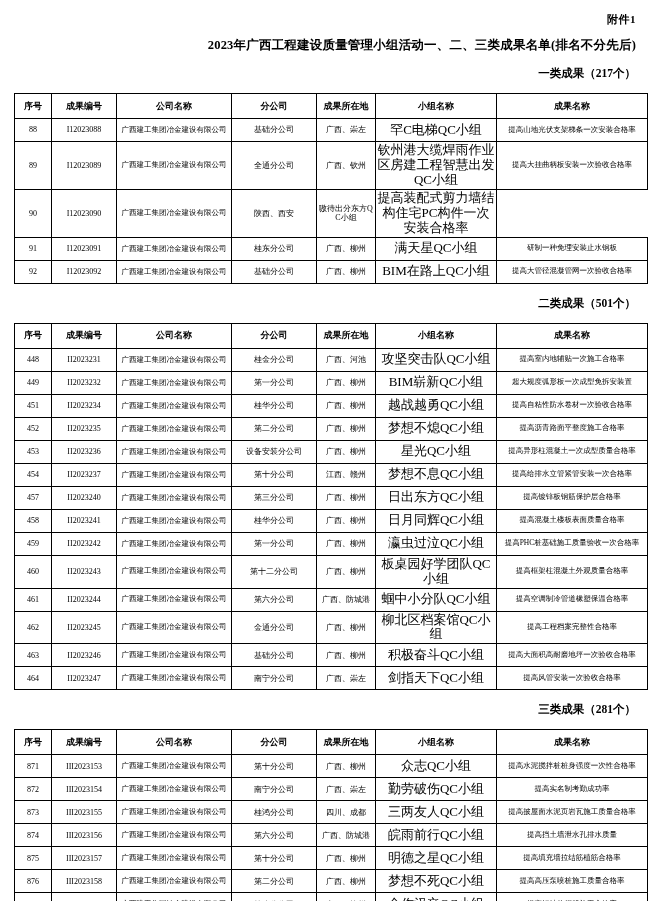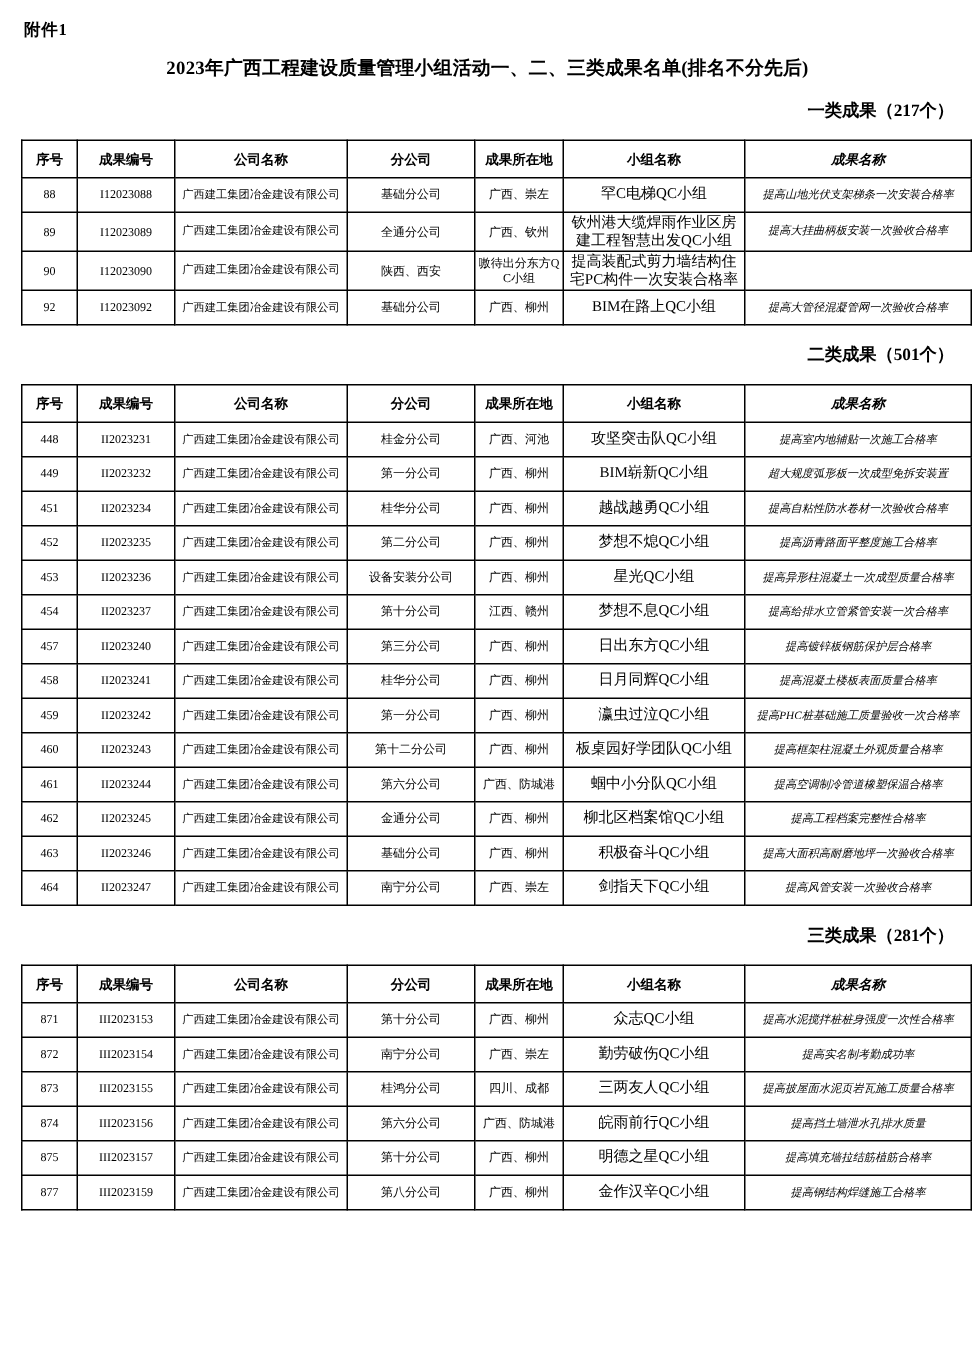"附件1" .attach { text-align: none -> right }
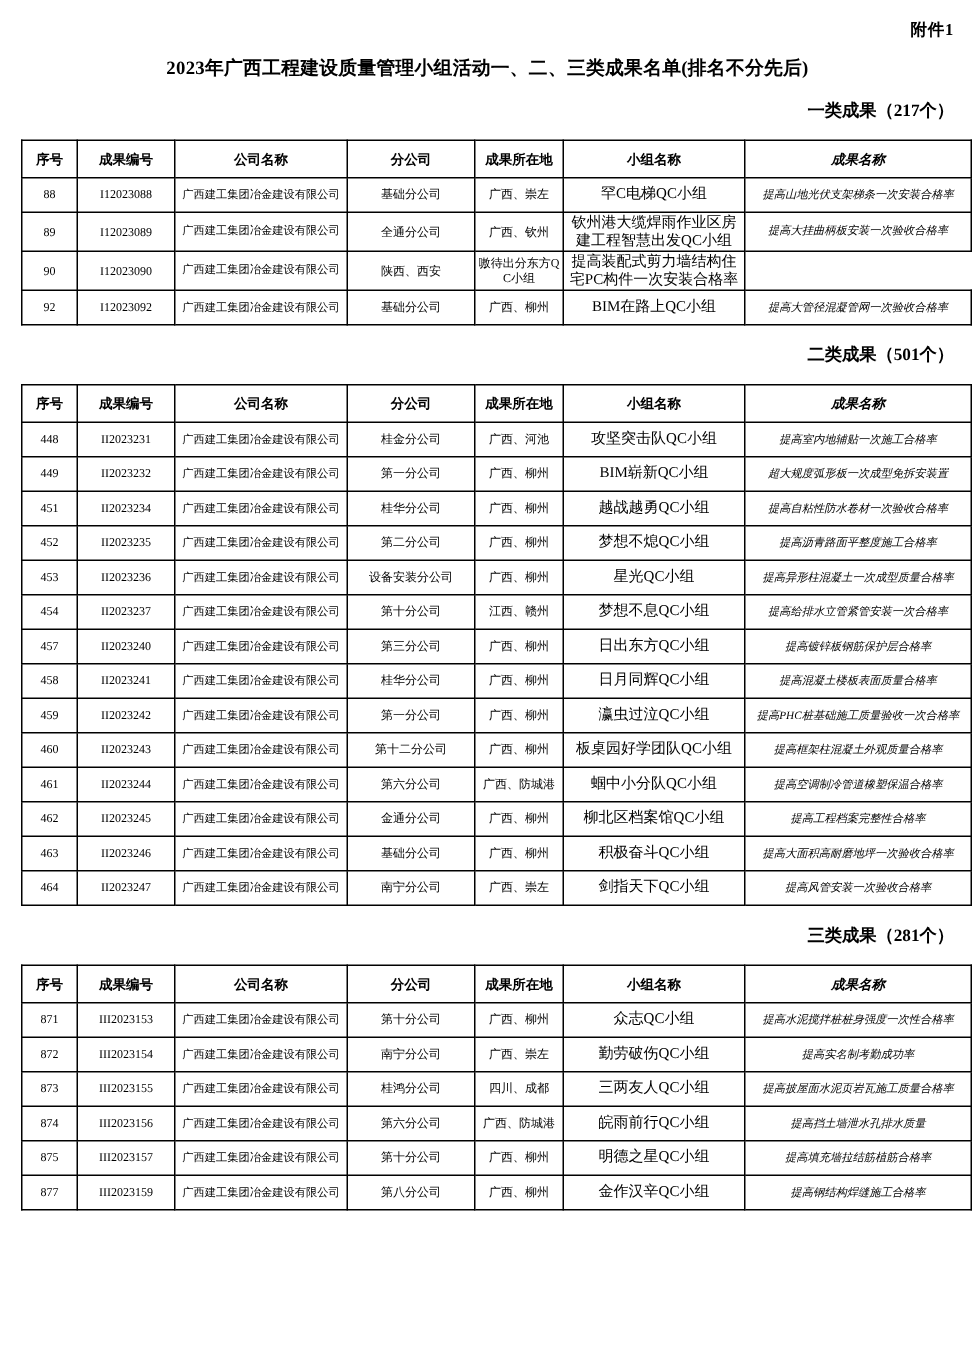"2023年广西工程建设质量管理小组活动一、二、三类成果名单(排名不分先后)" .doc-title { text-align: center -> right }
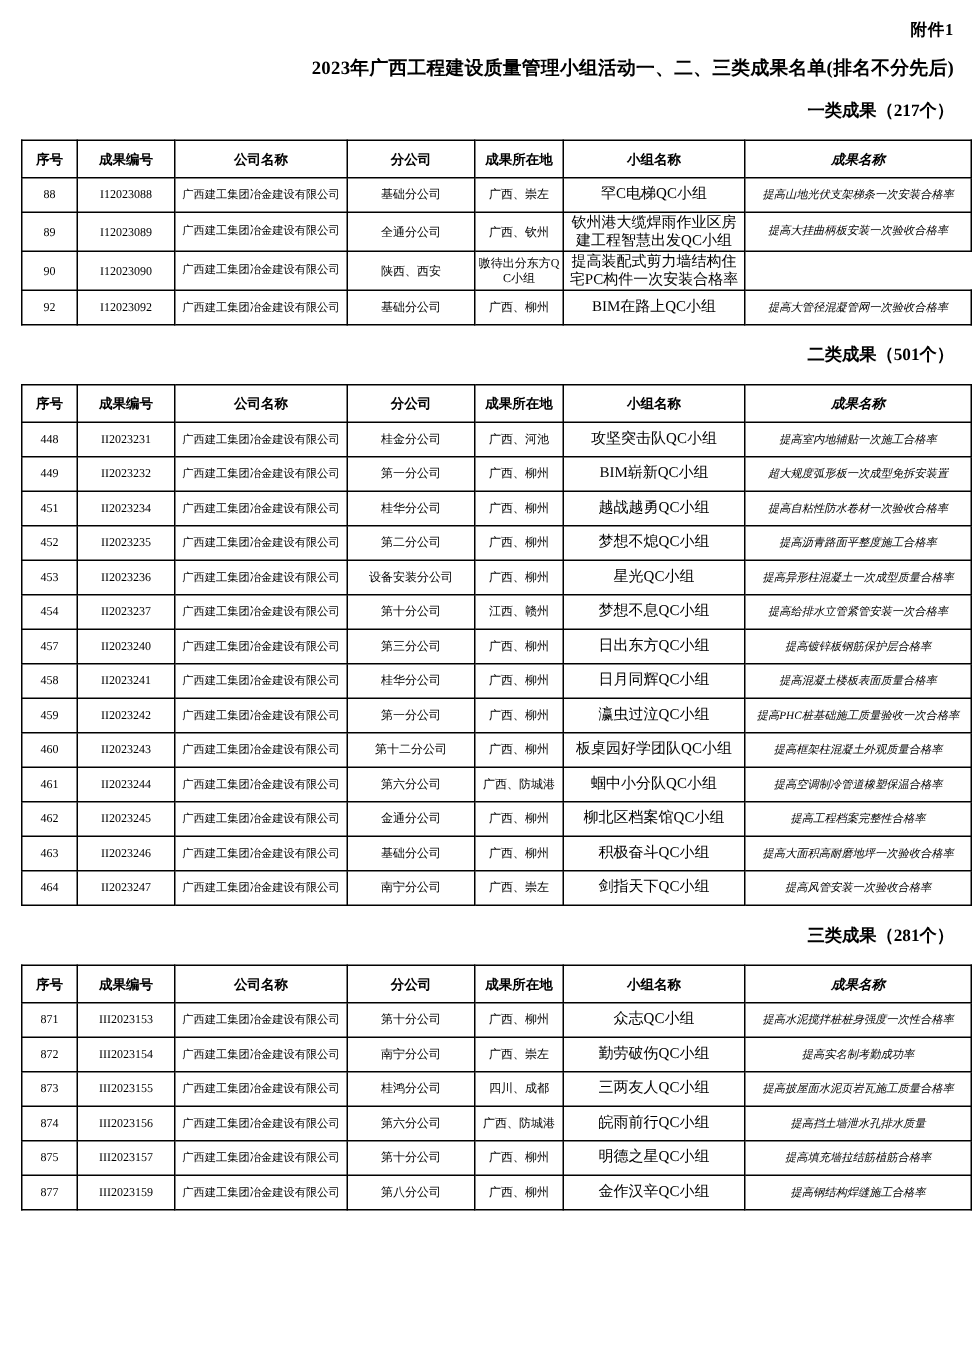"成果名称" .c-name { font-style: italic -> none }
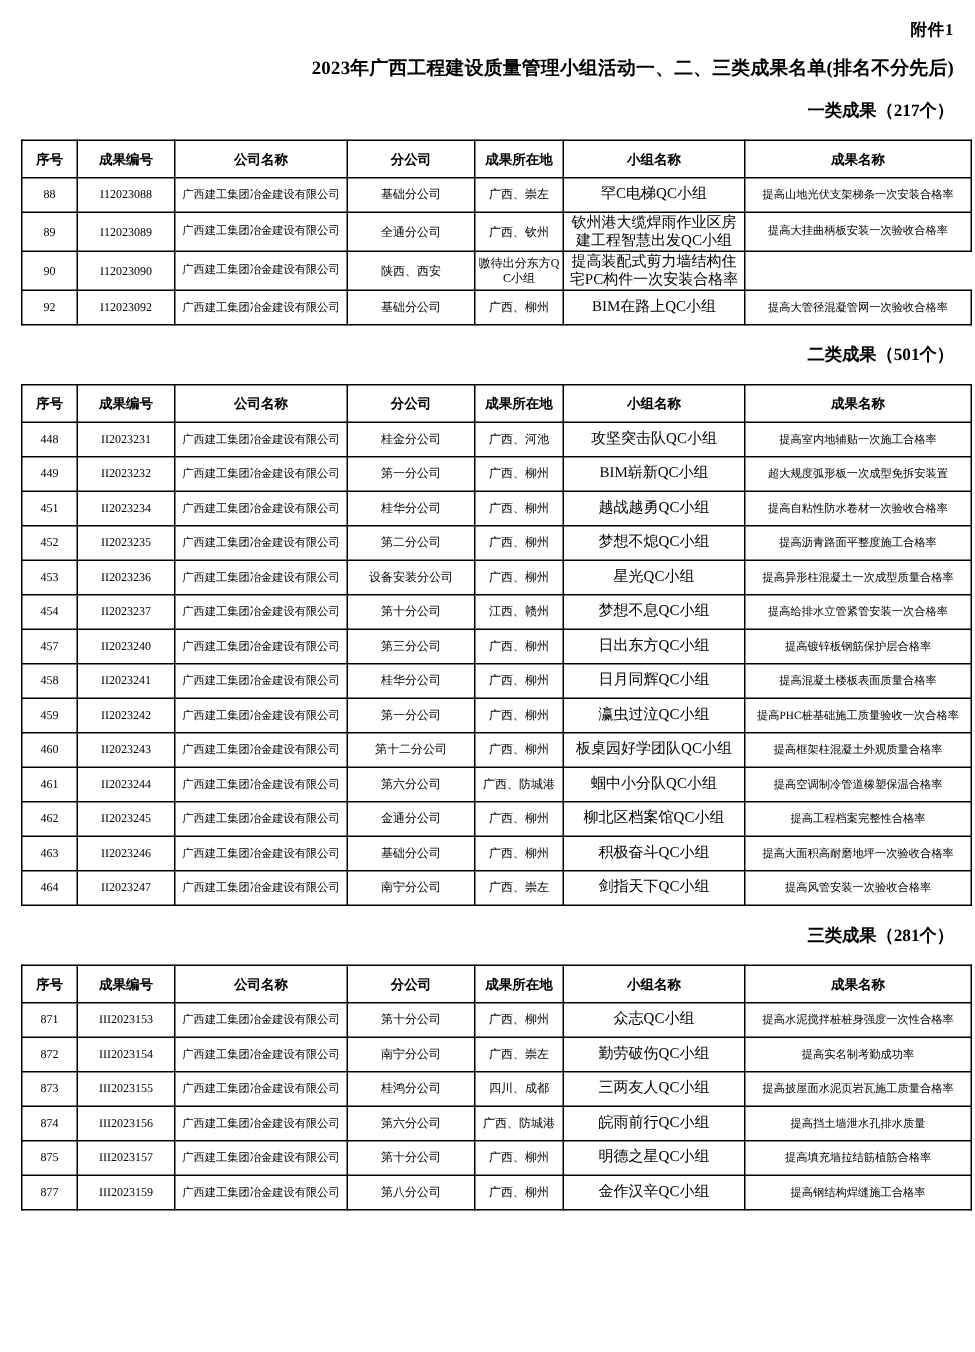"罕C电梯QC小组" .group-cell { font-size: 10px -> 13px }
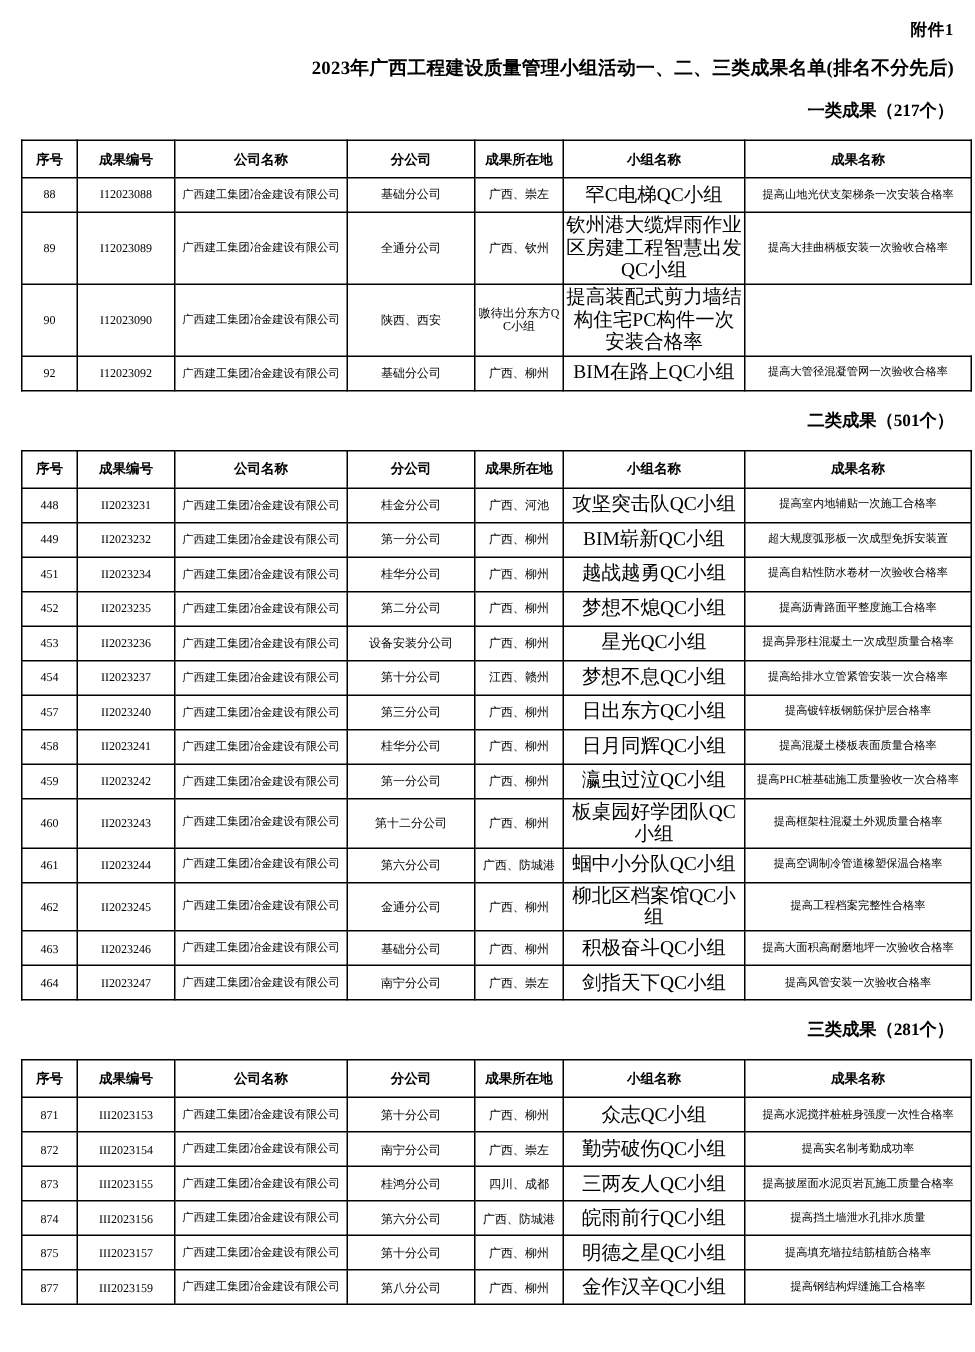"91" tr { html: none -> <tr> <td>91</td> <td>I12023091</td> <td>广西建工集团冶金建设有限公司</td> <td>桂东分公司</td> <td>广西、柳州</td> <td>满天星QC小组</td> <td>研制一种免理安装止水钢板</td> </tr> }
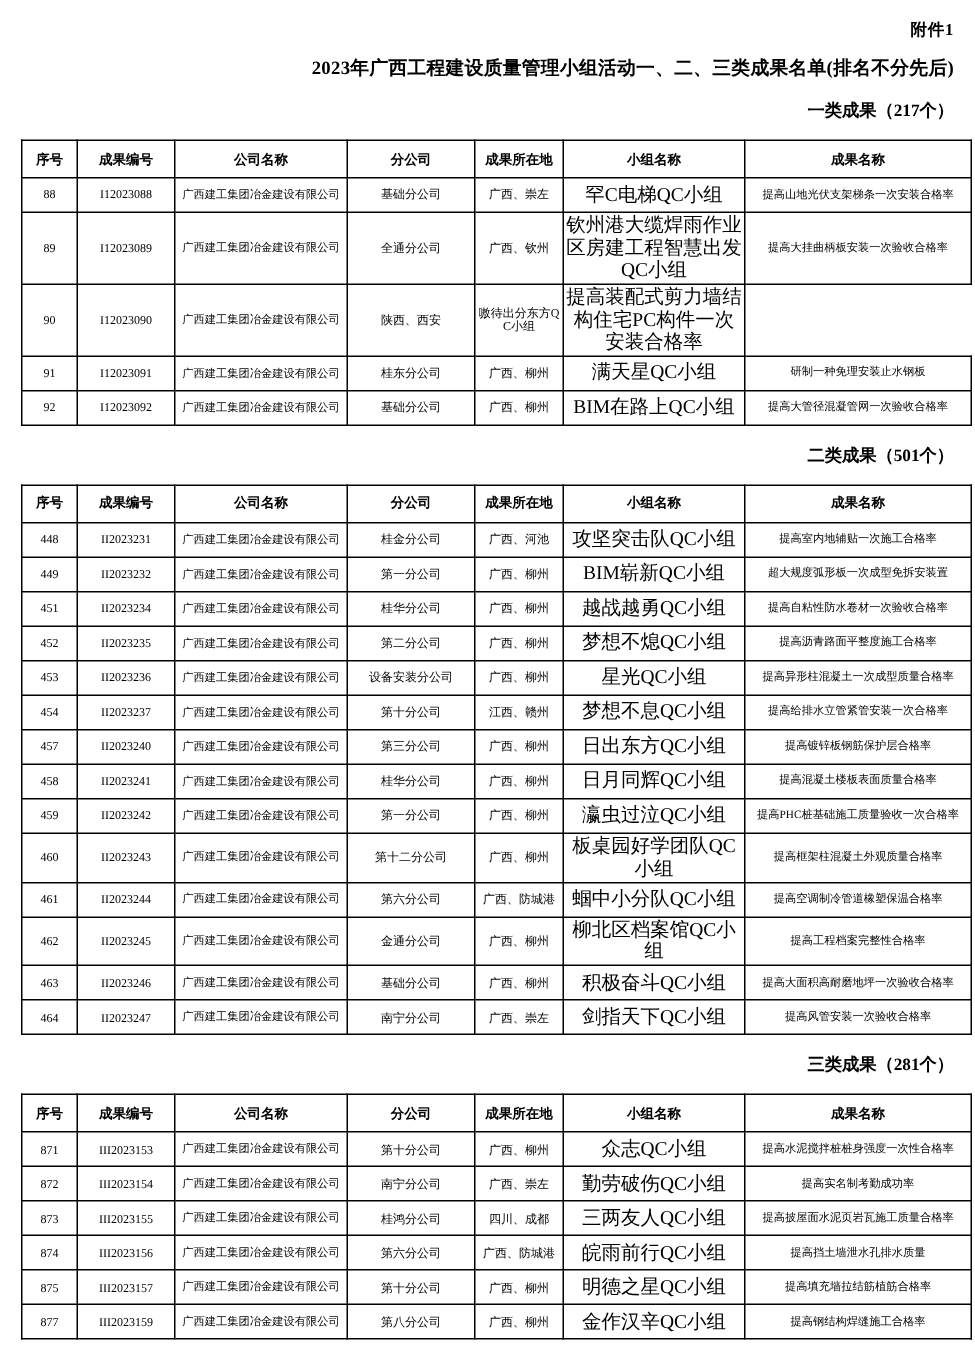"876" tr { html: none -> <tr> <td>876</td> <td>III2023158</td> <td>广西建工集团冶金建设有限公司</td> <td>第二分公司</td> <td>广西、柳州</td> <td>梦想不死QC小组</td> <td>提高高压泵喷桩施工质量合格率</td> </tr> }
